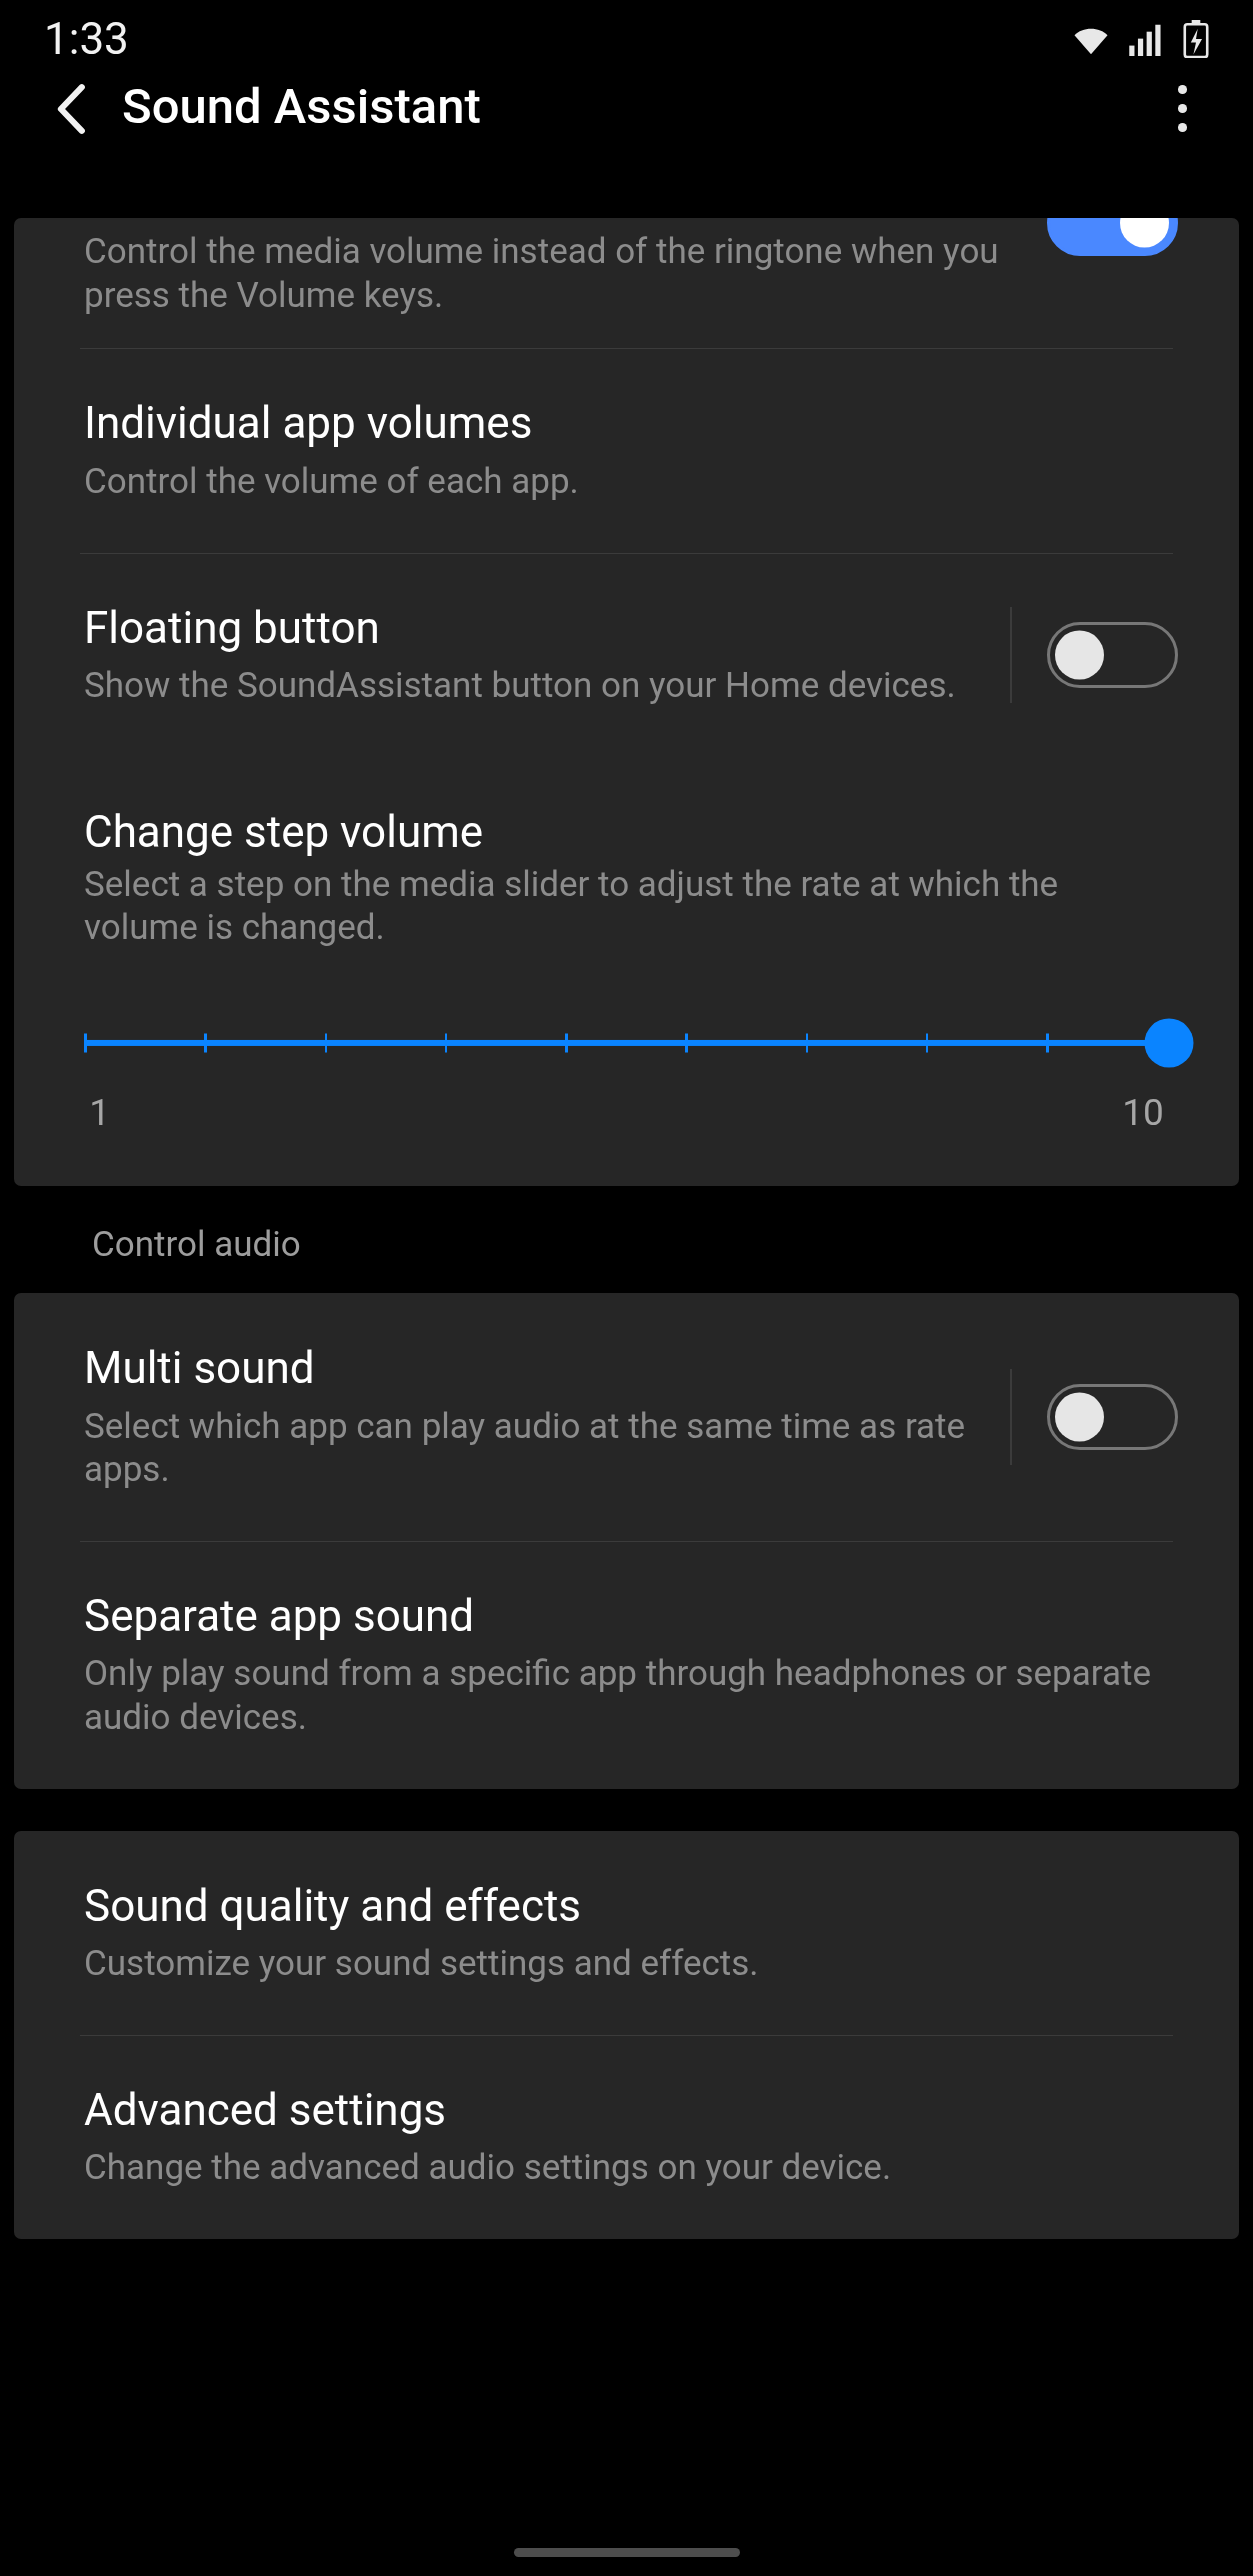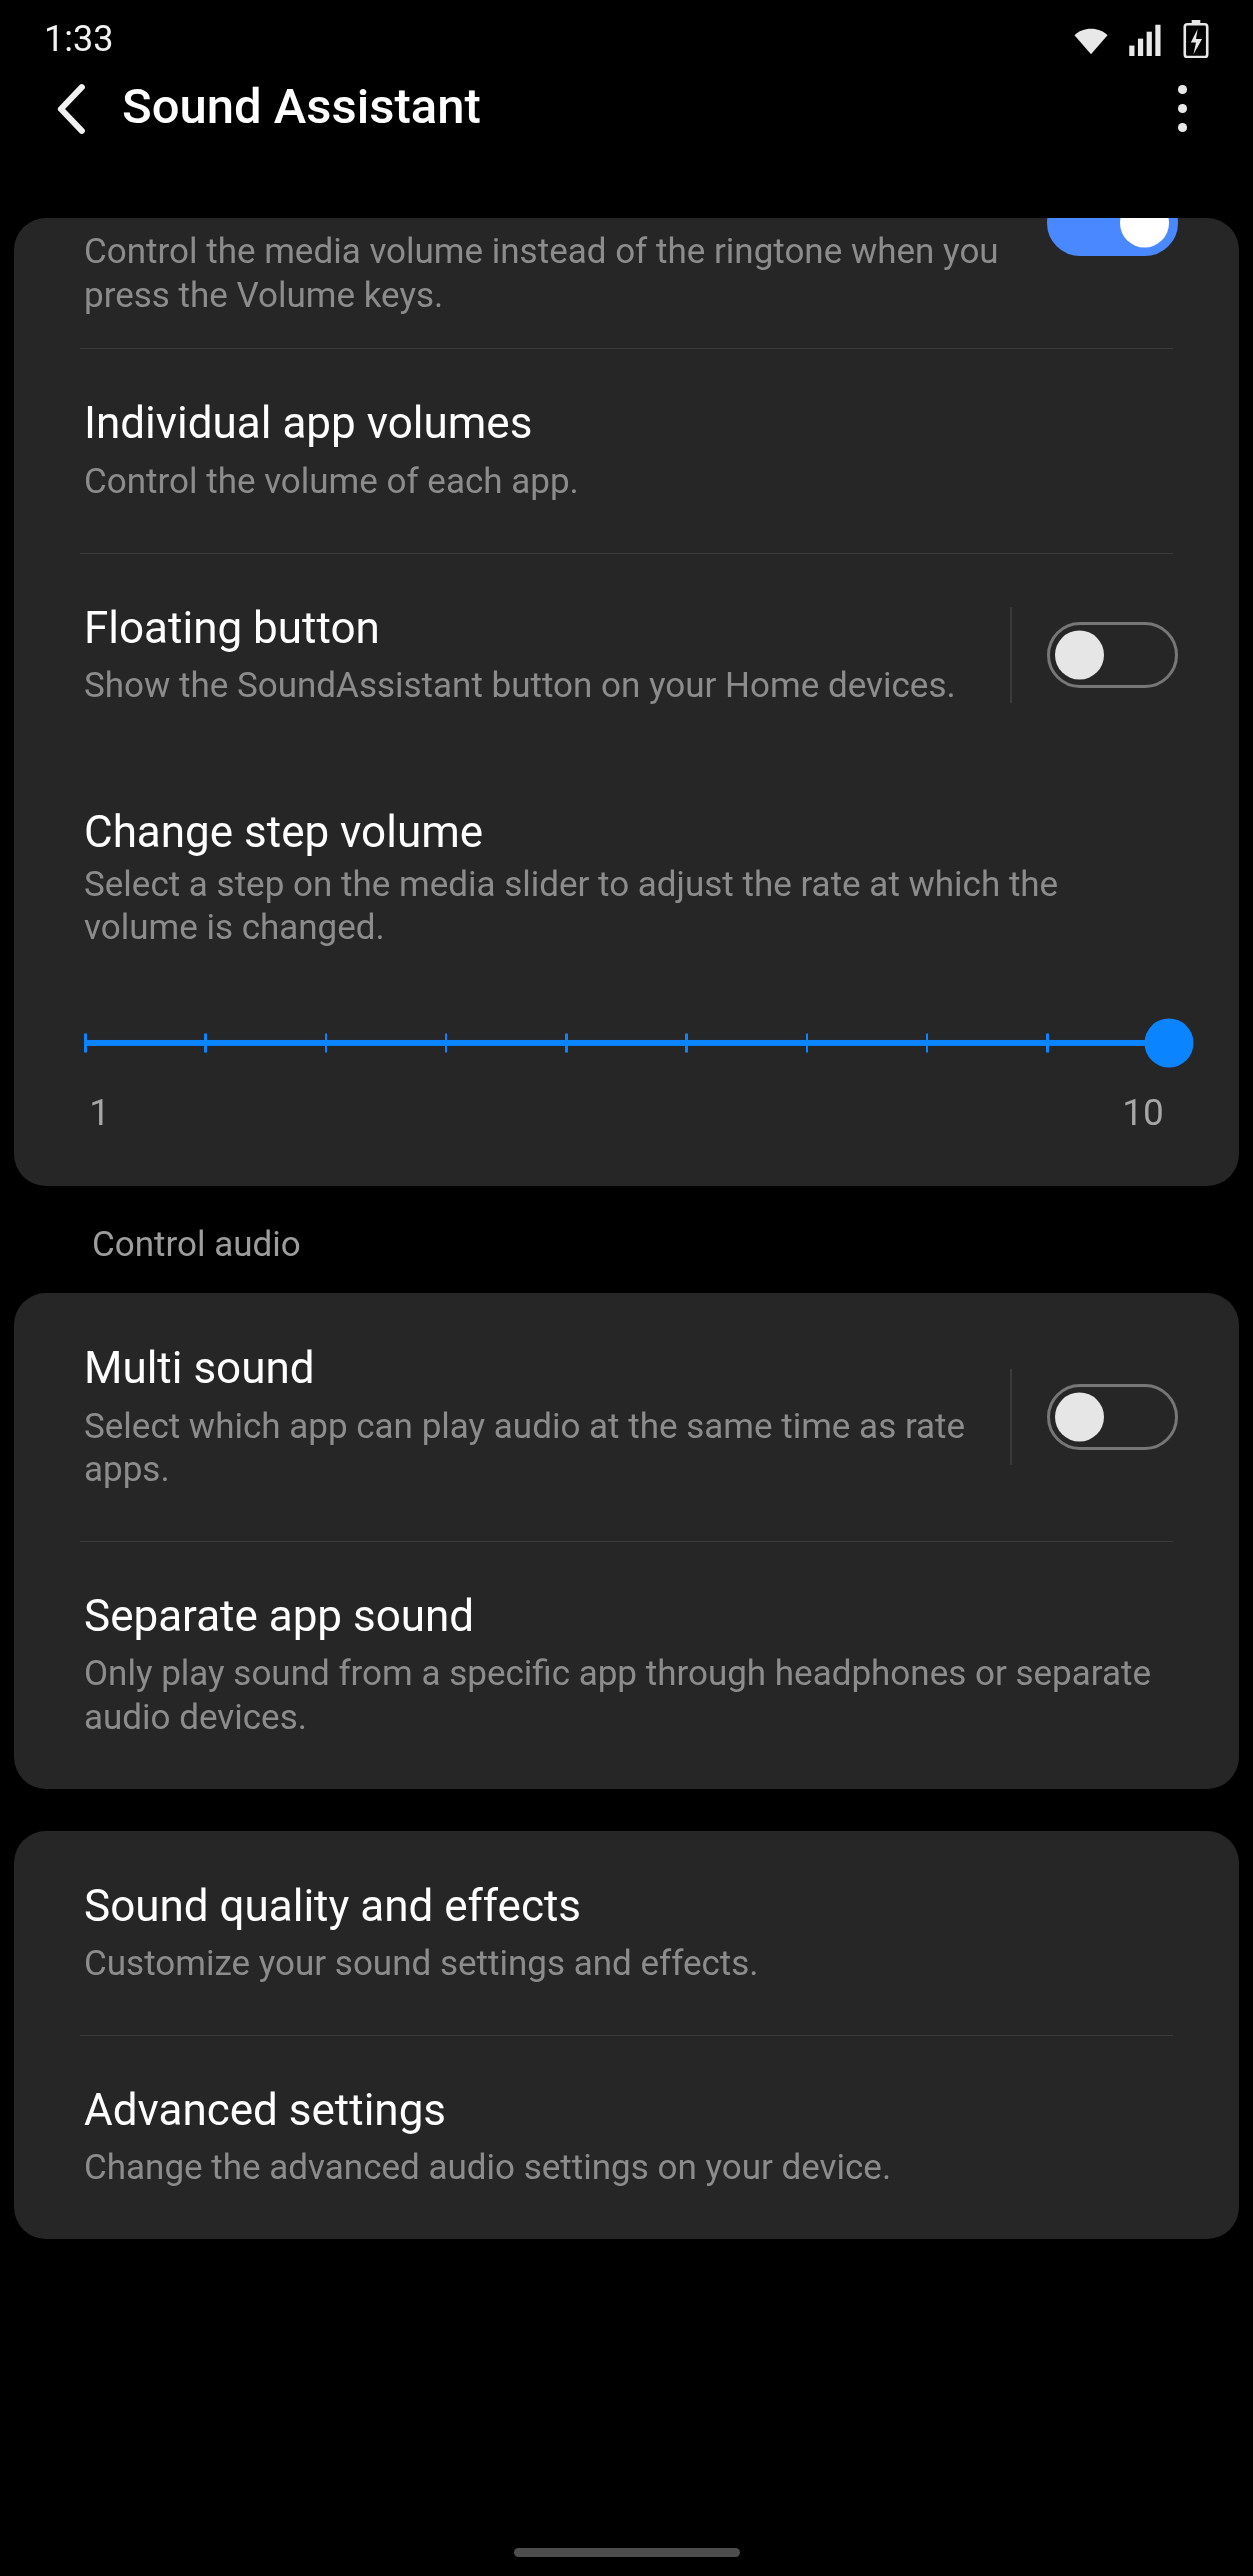"1:33" .status-bar { font-size: 36px -> 44px }
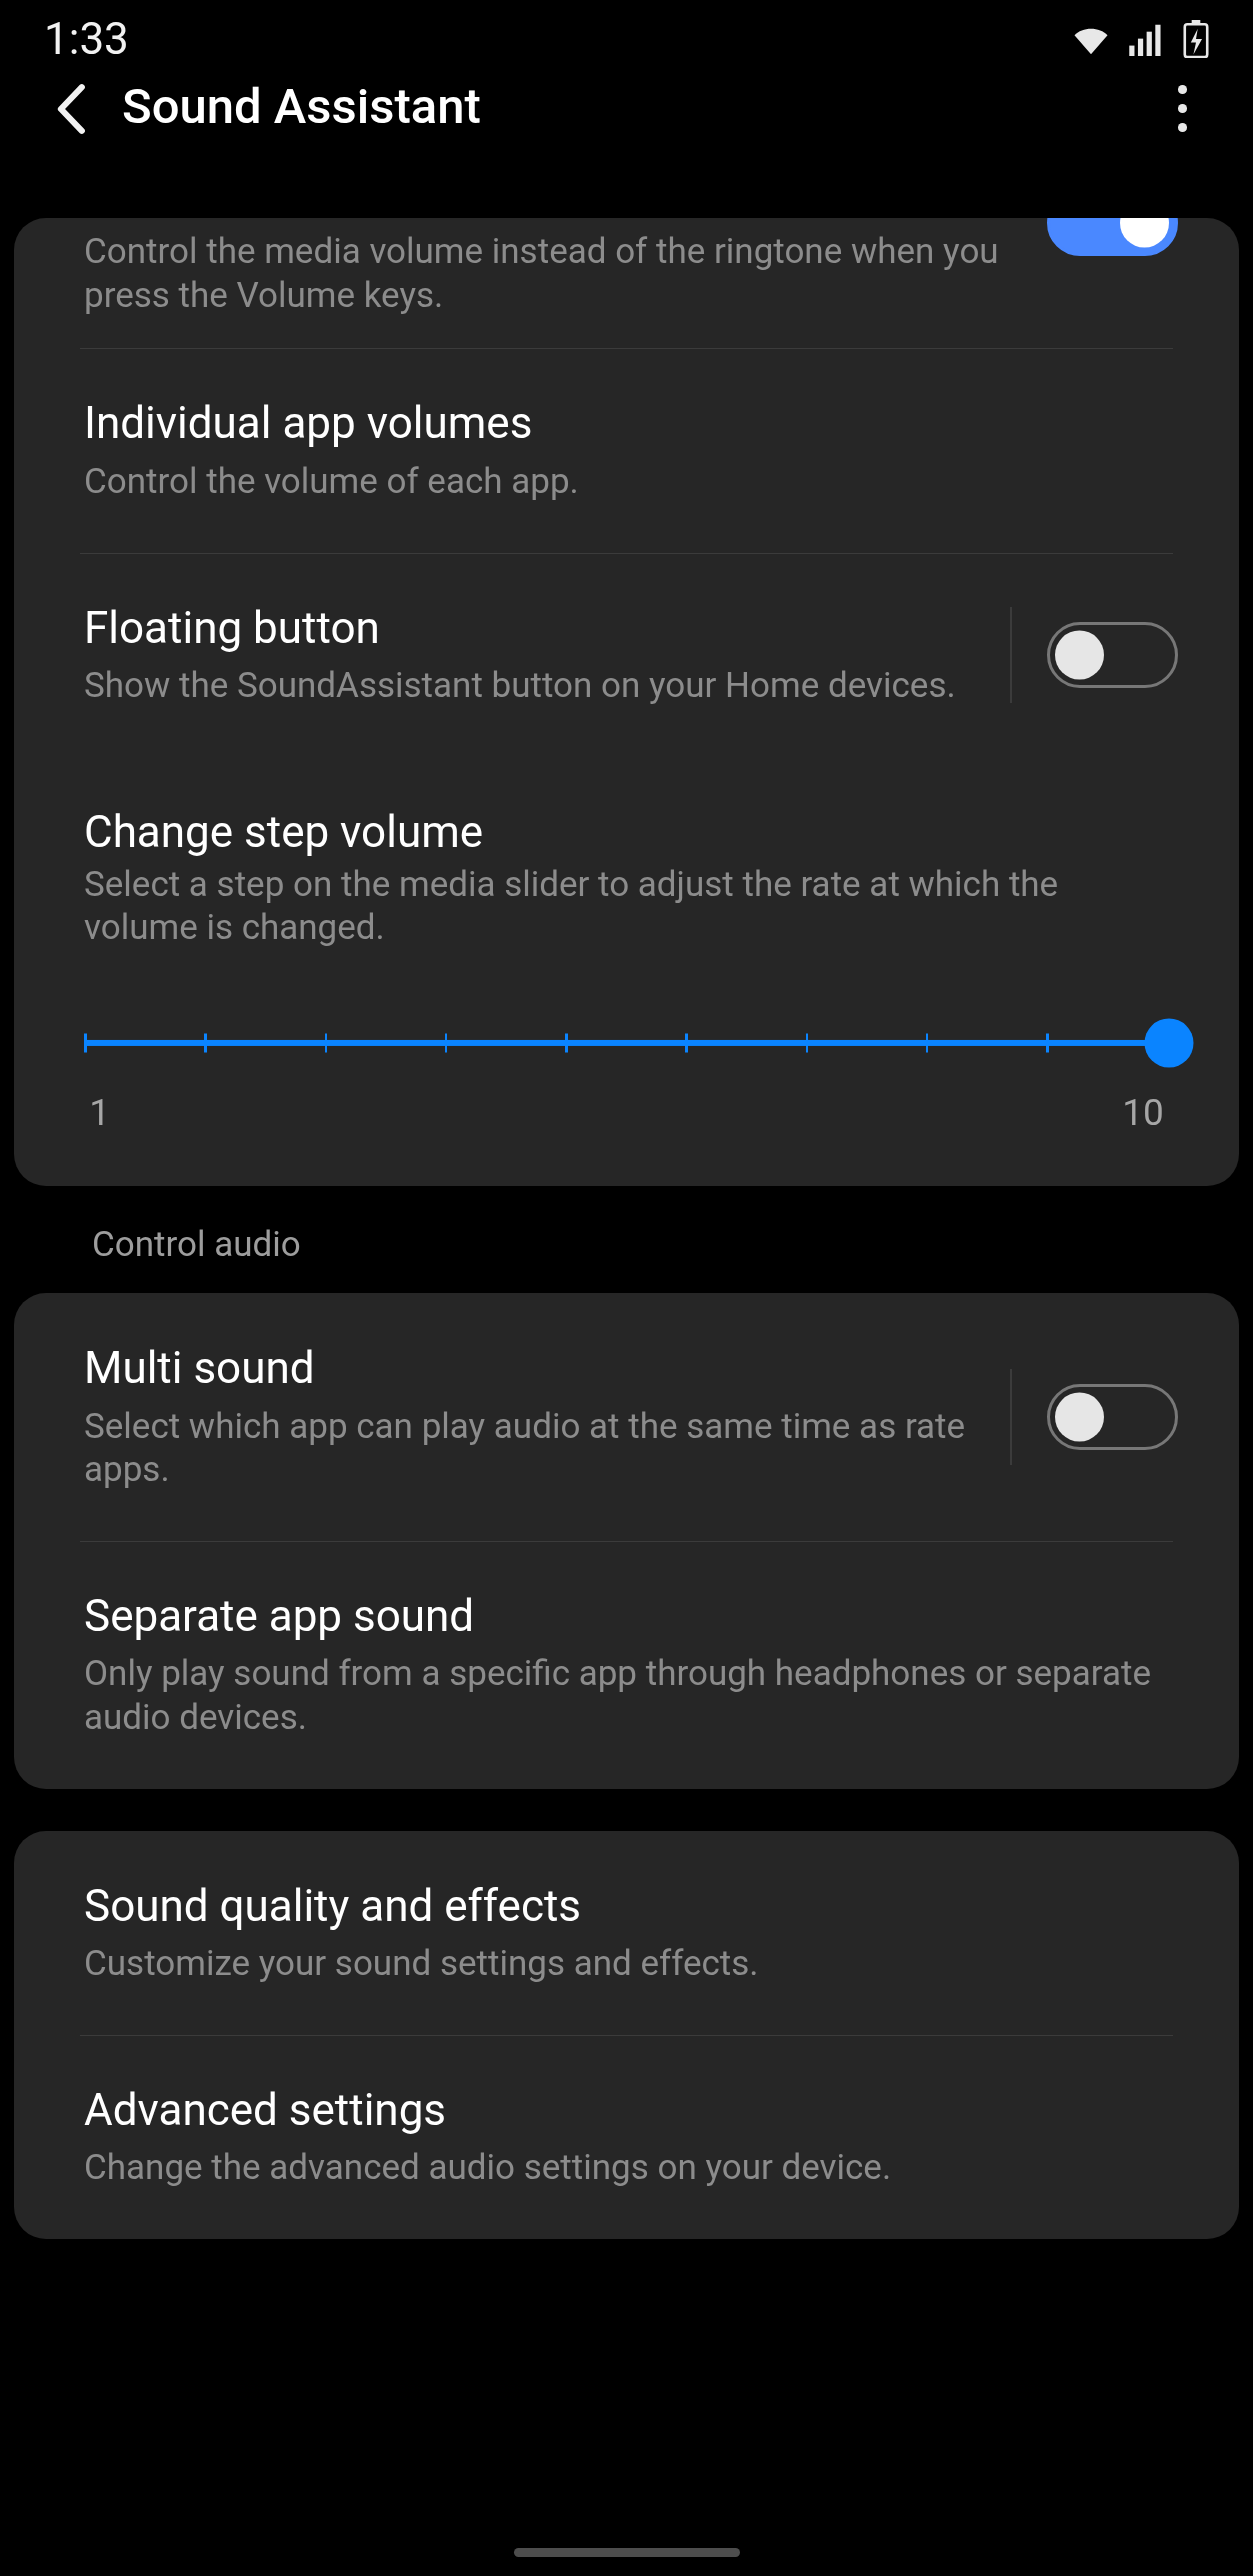"Control the media volume instead" .card { border-radius: 32px -> 7px }
